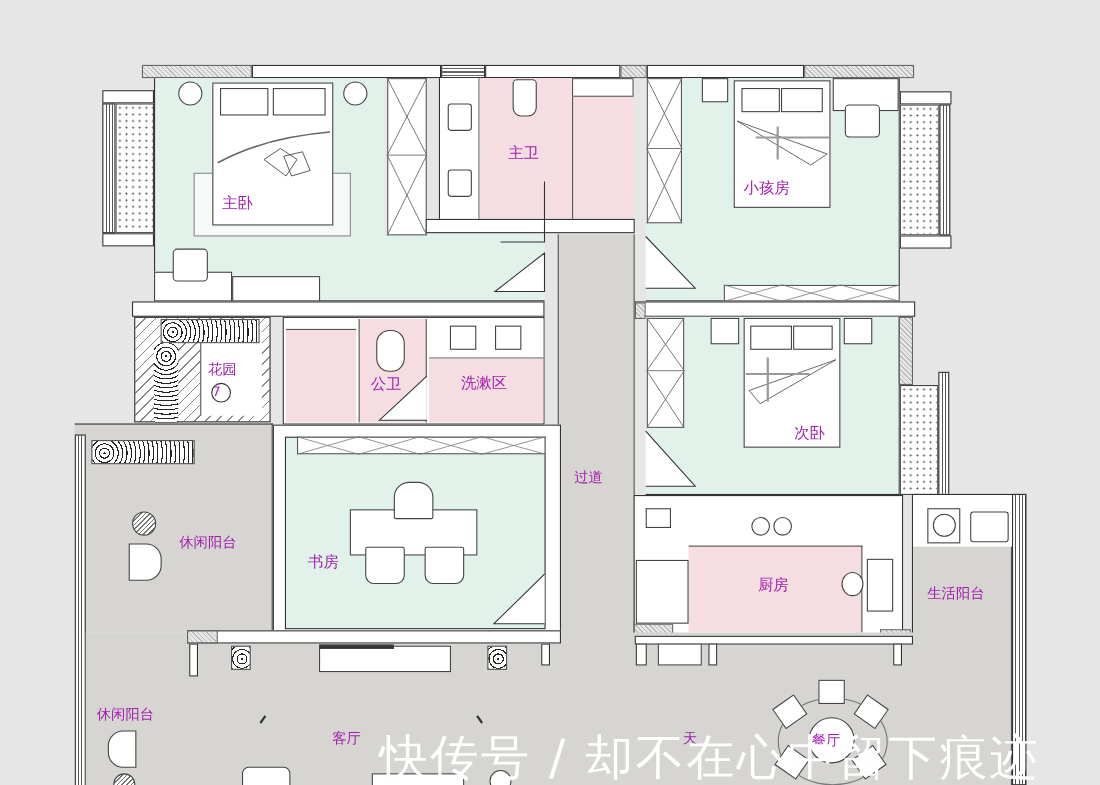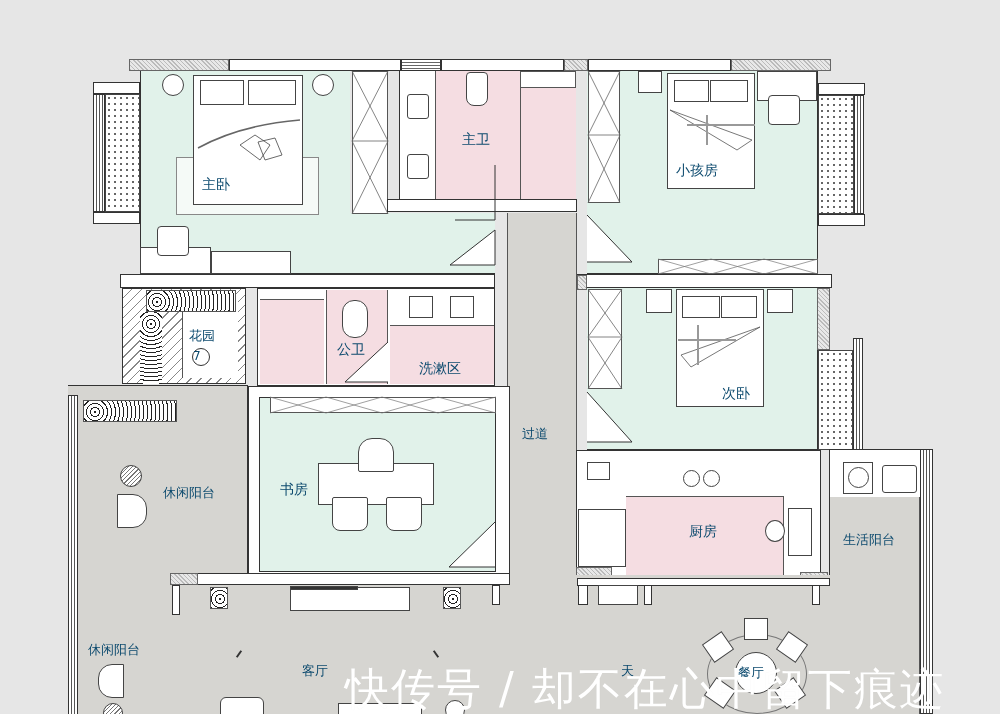"主卫" .lbl { color: #0c4a6e -> #a21caf }
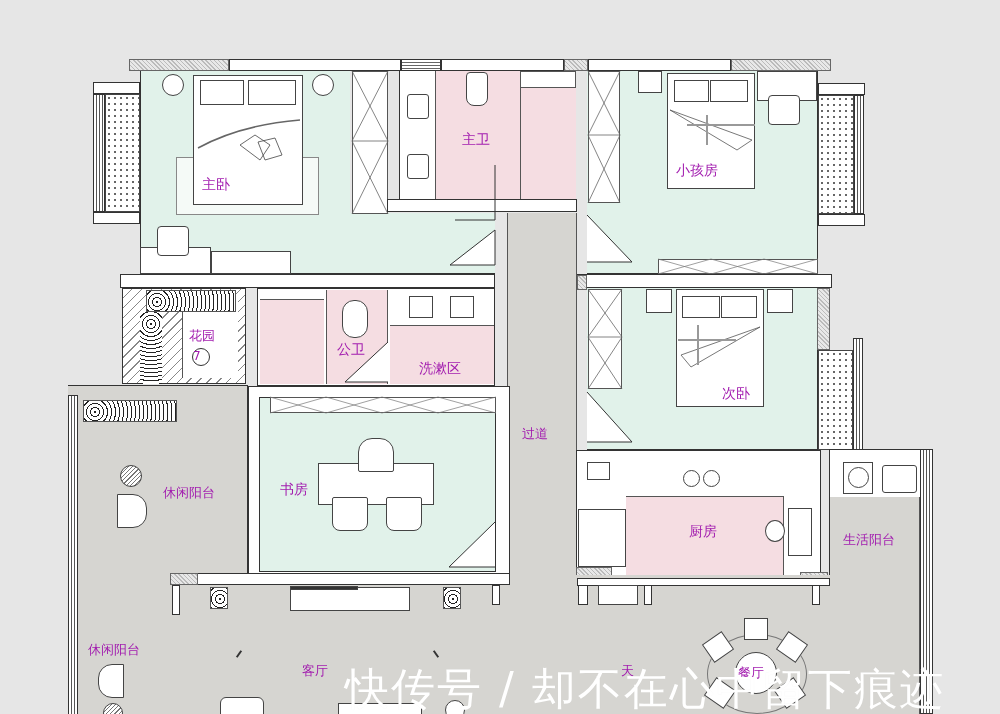"洗漱区" div.lbl { top: 360px -> 340px }
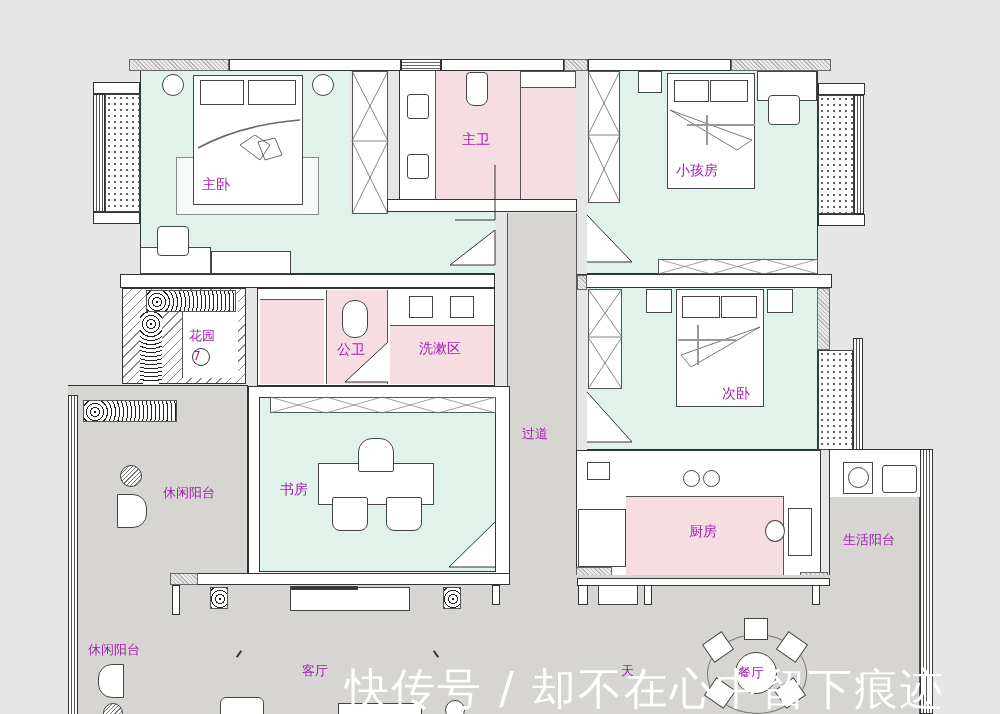"书房" div.lbl { top: 481px -> 502px }
